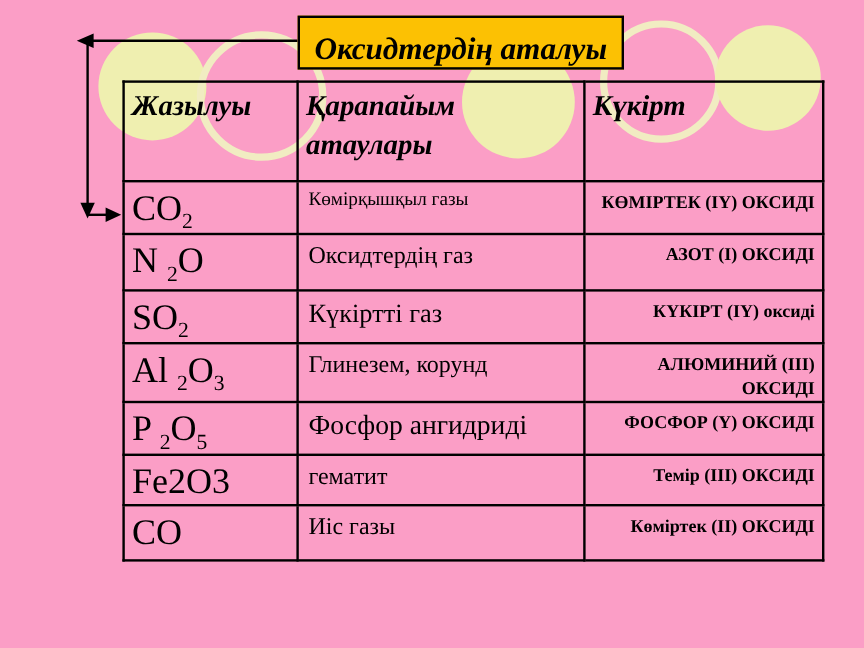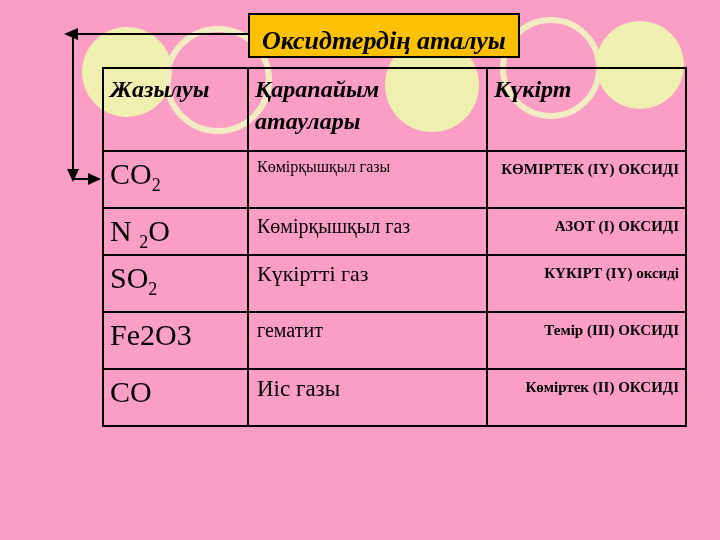"CO2" tbody tr { height: 57px -> 44px }
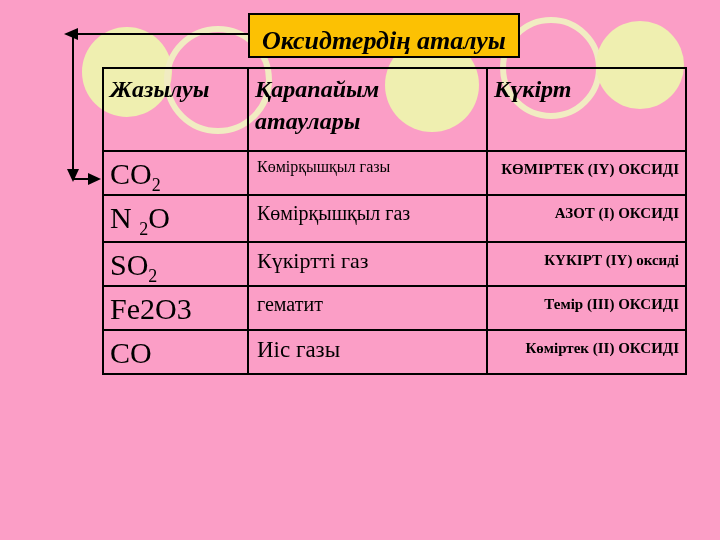"Көмірқышқыл газ" td.common { text: Көмірқышқыл -> Оксидтердің }
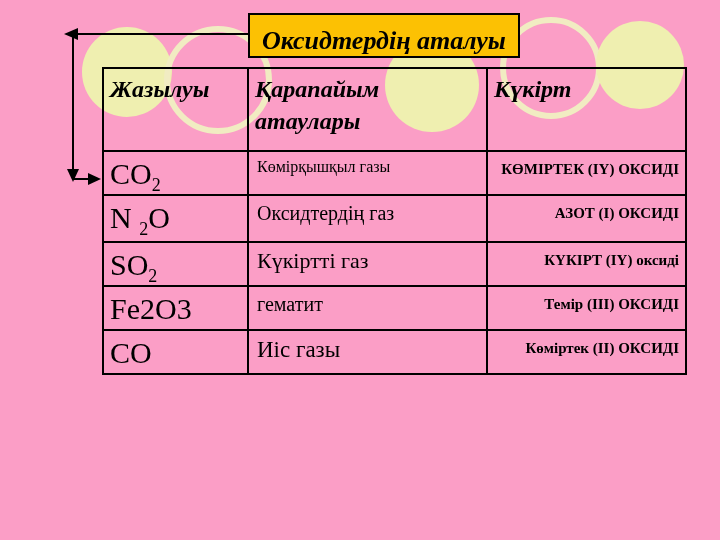"Al 2O3" tr { html: none -> <tr> <td><span>Al </span><span>2</span><span>O</span><span>3</span></td> <td>Глинезем, корунд</td> <td><span>АЛЮМИНИЙ (ІІІ) ОКСИДІ</span></td> </tr> }
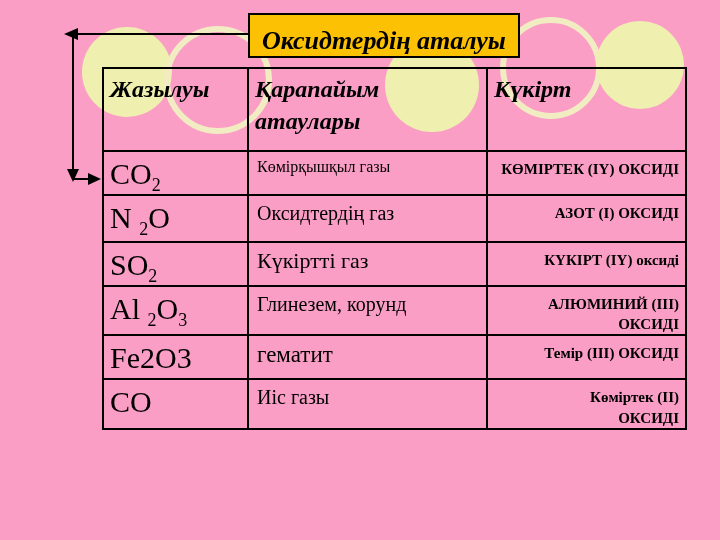"P 2O5" tr { html: none -> <tr> <td><span>P </span><span>2</span><span>O</span><span>5</span></td> <td>Фосфор ангидриді</td> <td><span>ФОСФОР (Ү) ОКСИДІ</span></td> </tr> }
